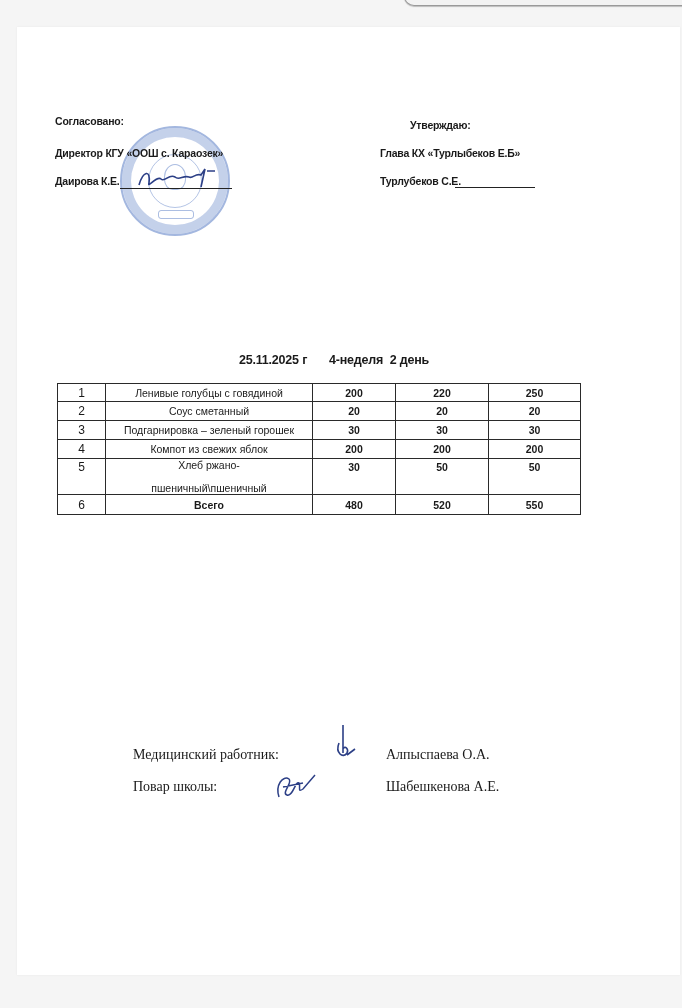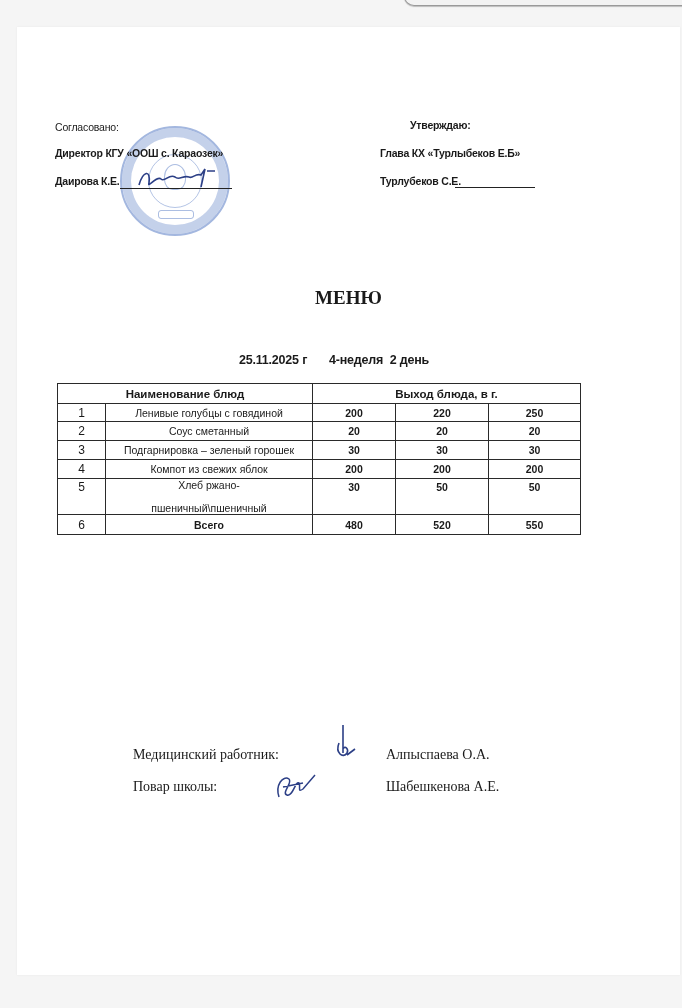"Согласовано:" div.abs { font-weight: normal -> bold; top: 94px -> 88px }
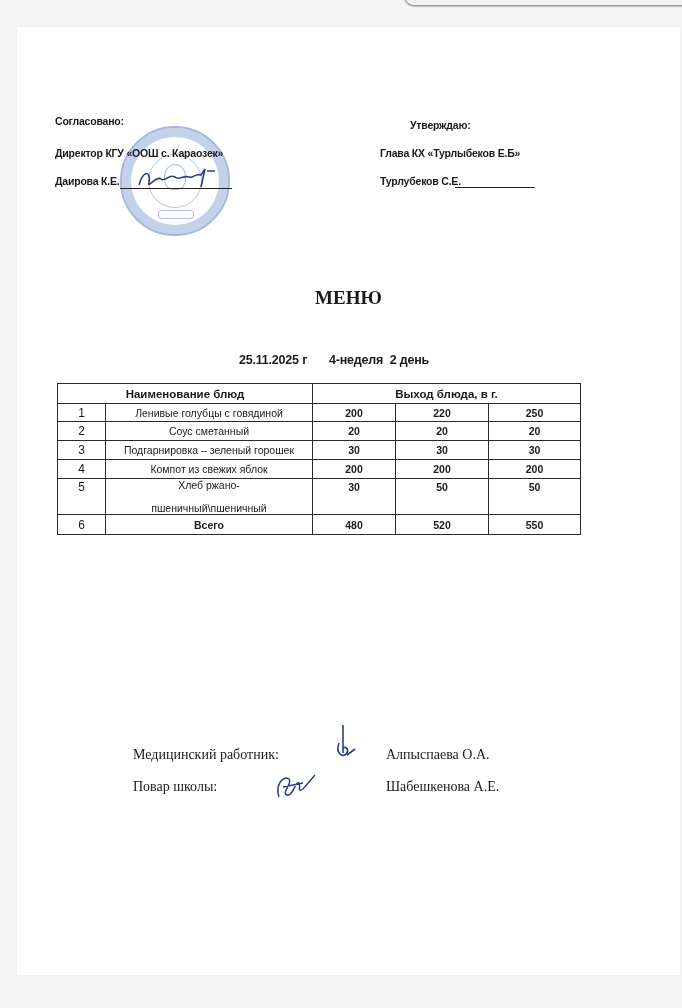"МЕНЮ" div.abs { html: <div>МЕНЮ</div> -> none }
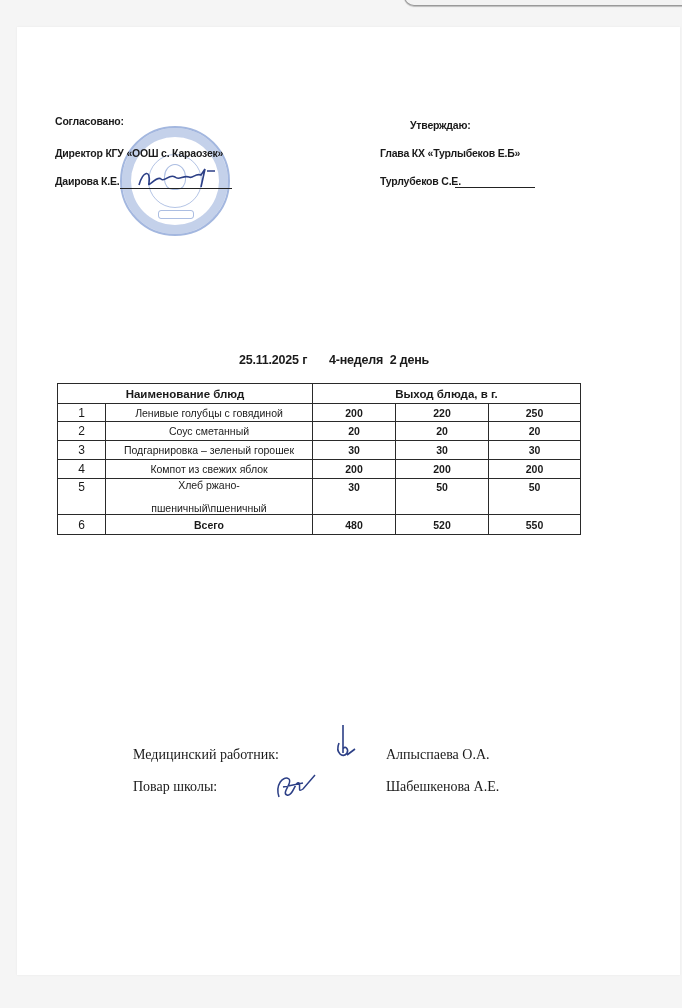"Наименование блюд" tr { html: <tr> <th>Наименование блюд</th> <th>Выход блюда, в г.</th> </tr> -> none }
